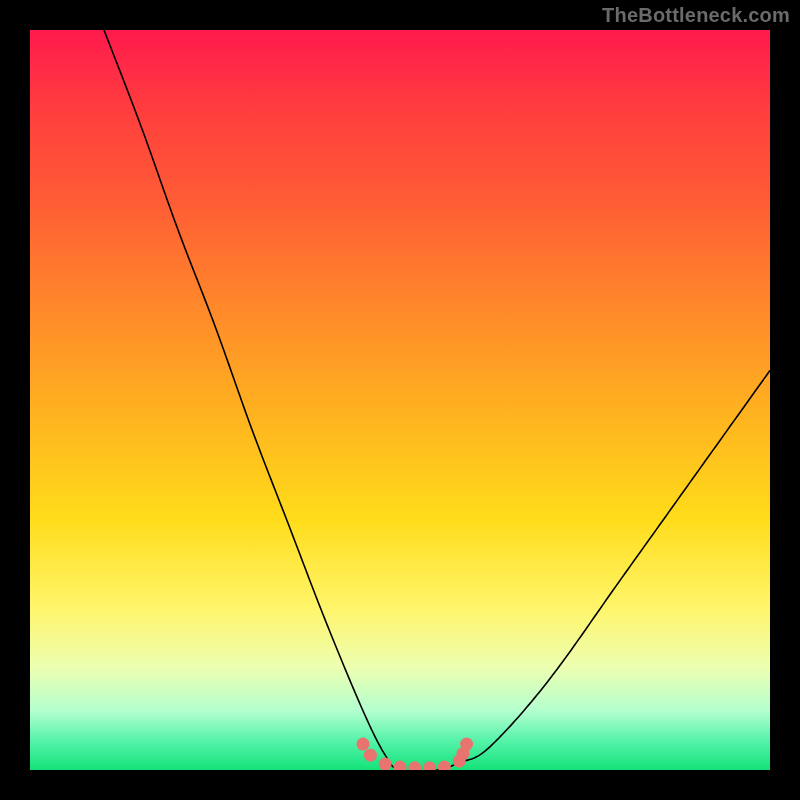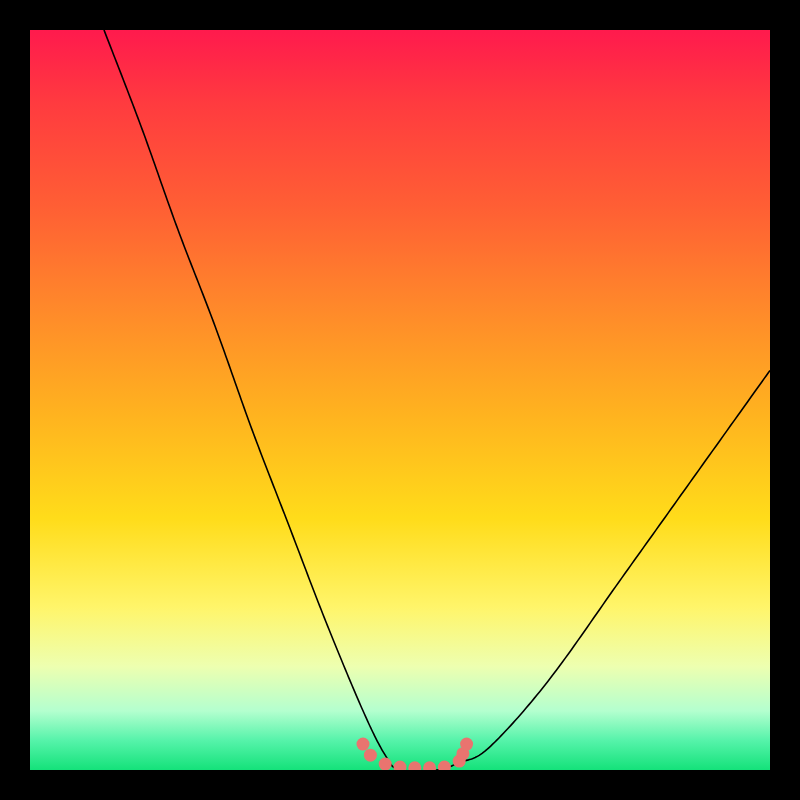"TheBottleneck.com" div.attribution { html: none -> <div>TheBottleneck.com</div> }
